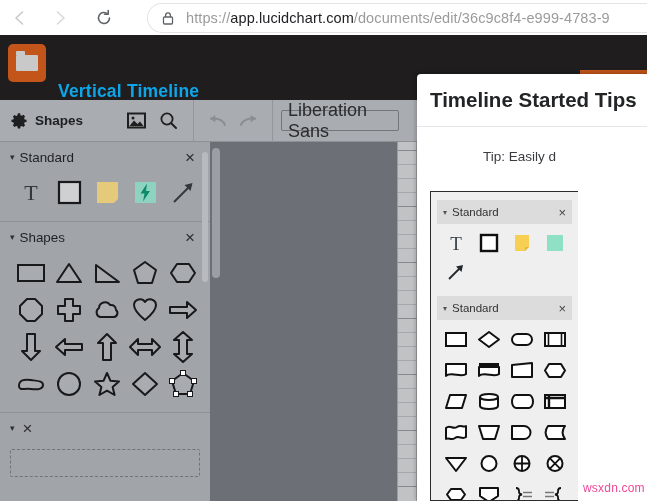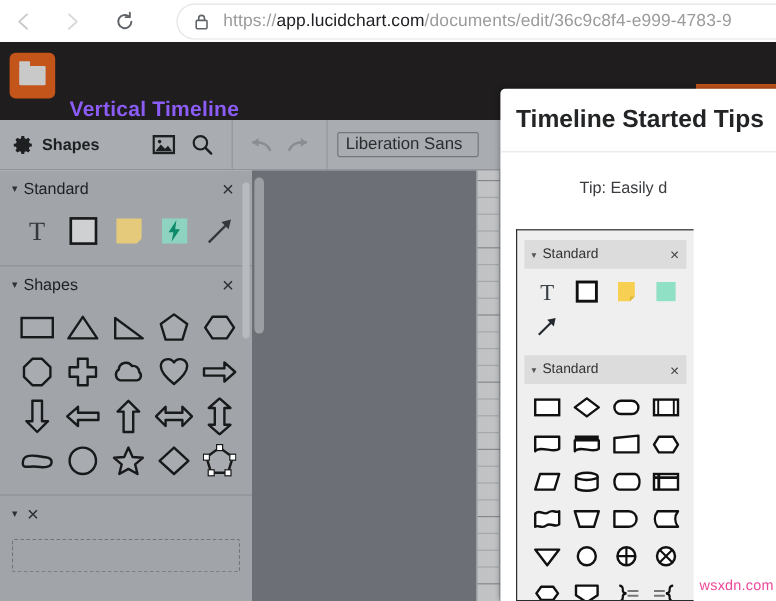"Vertical Timeline" .doc-title { color: #8b5cf6 -> #0ea5e9 }
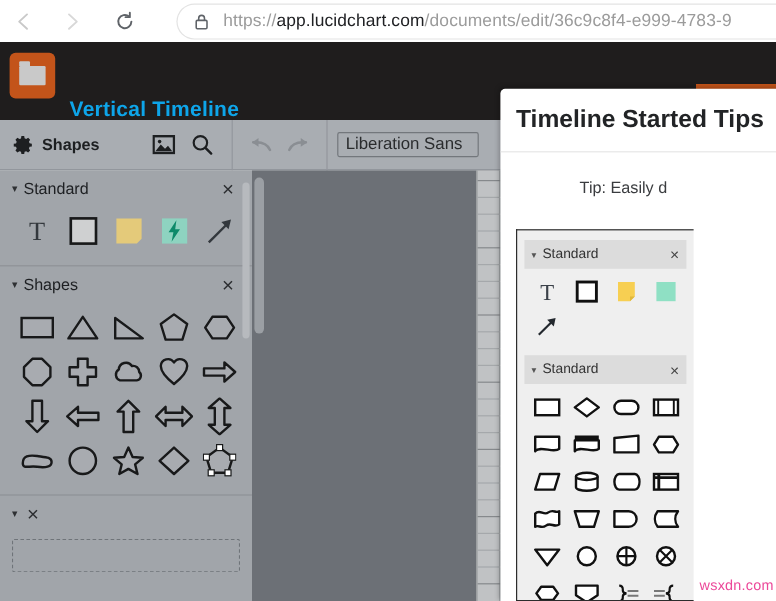"Liberation Sans" .font-box { align-items: flex-start -> center; font-size: 14px -> 18px }
